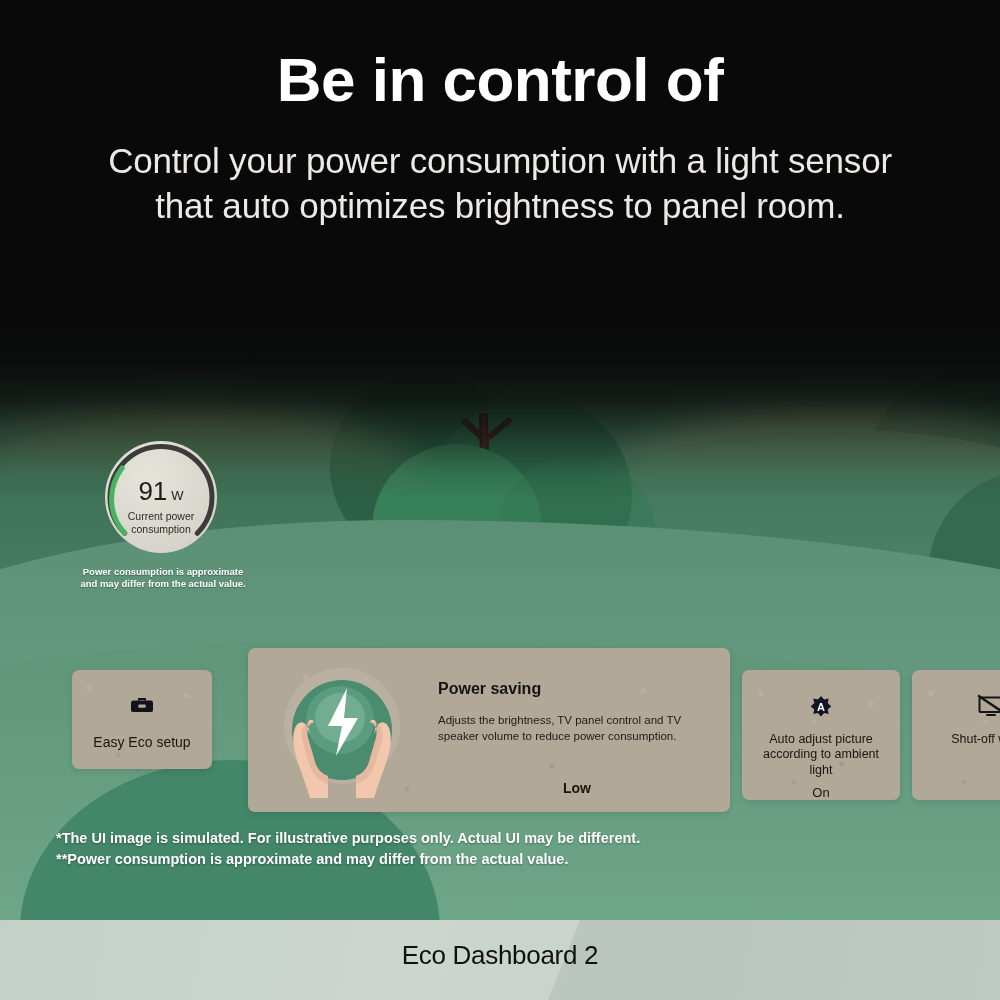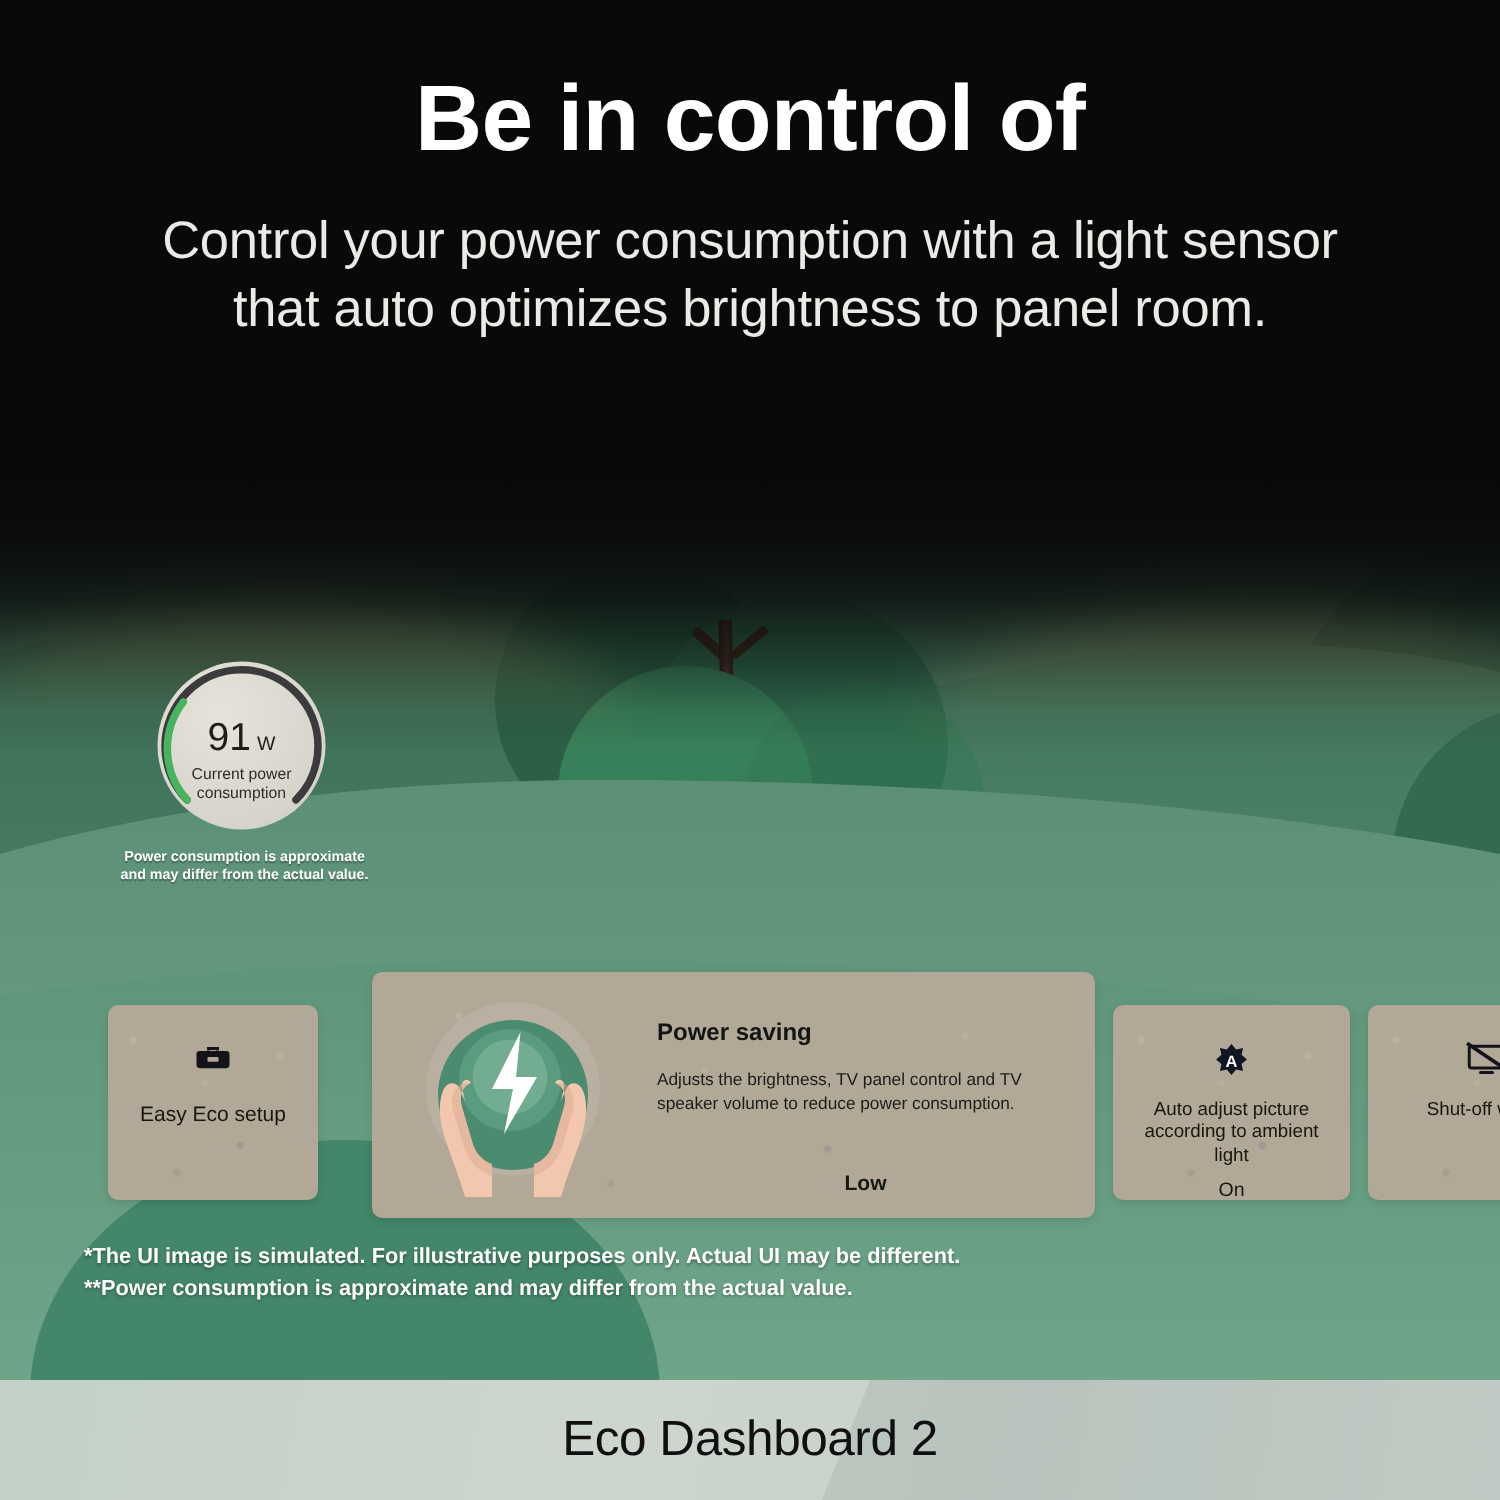"Easy Eco setup" .card-small { height: 130px -> 99px }
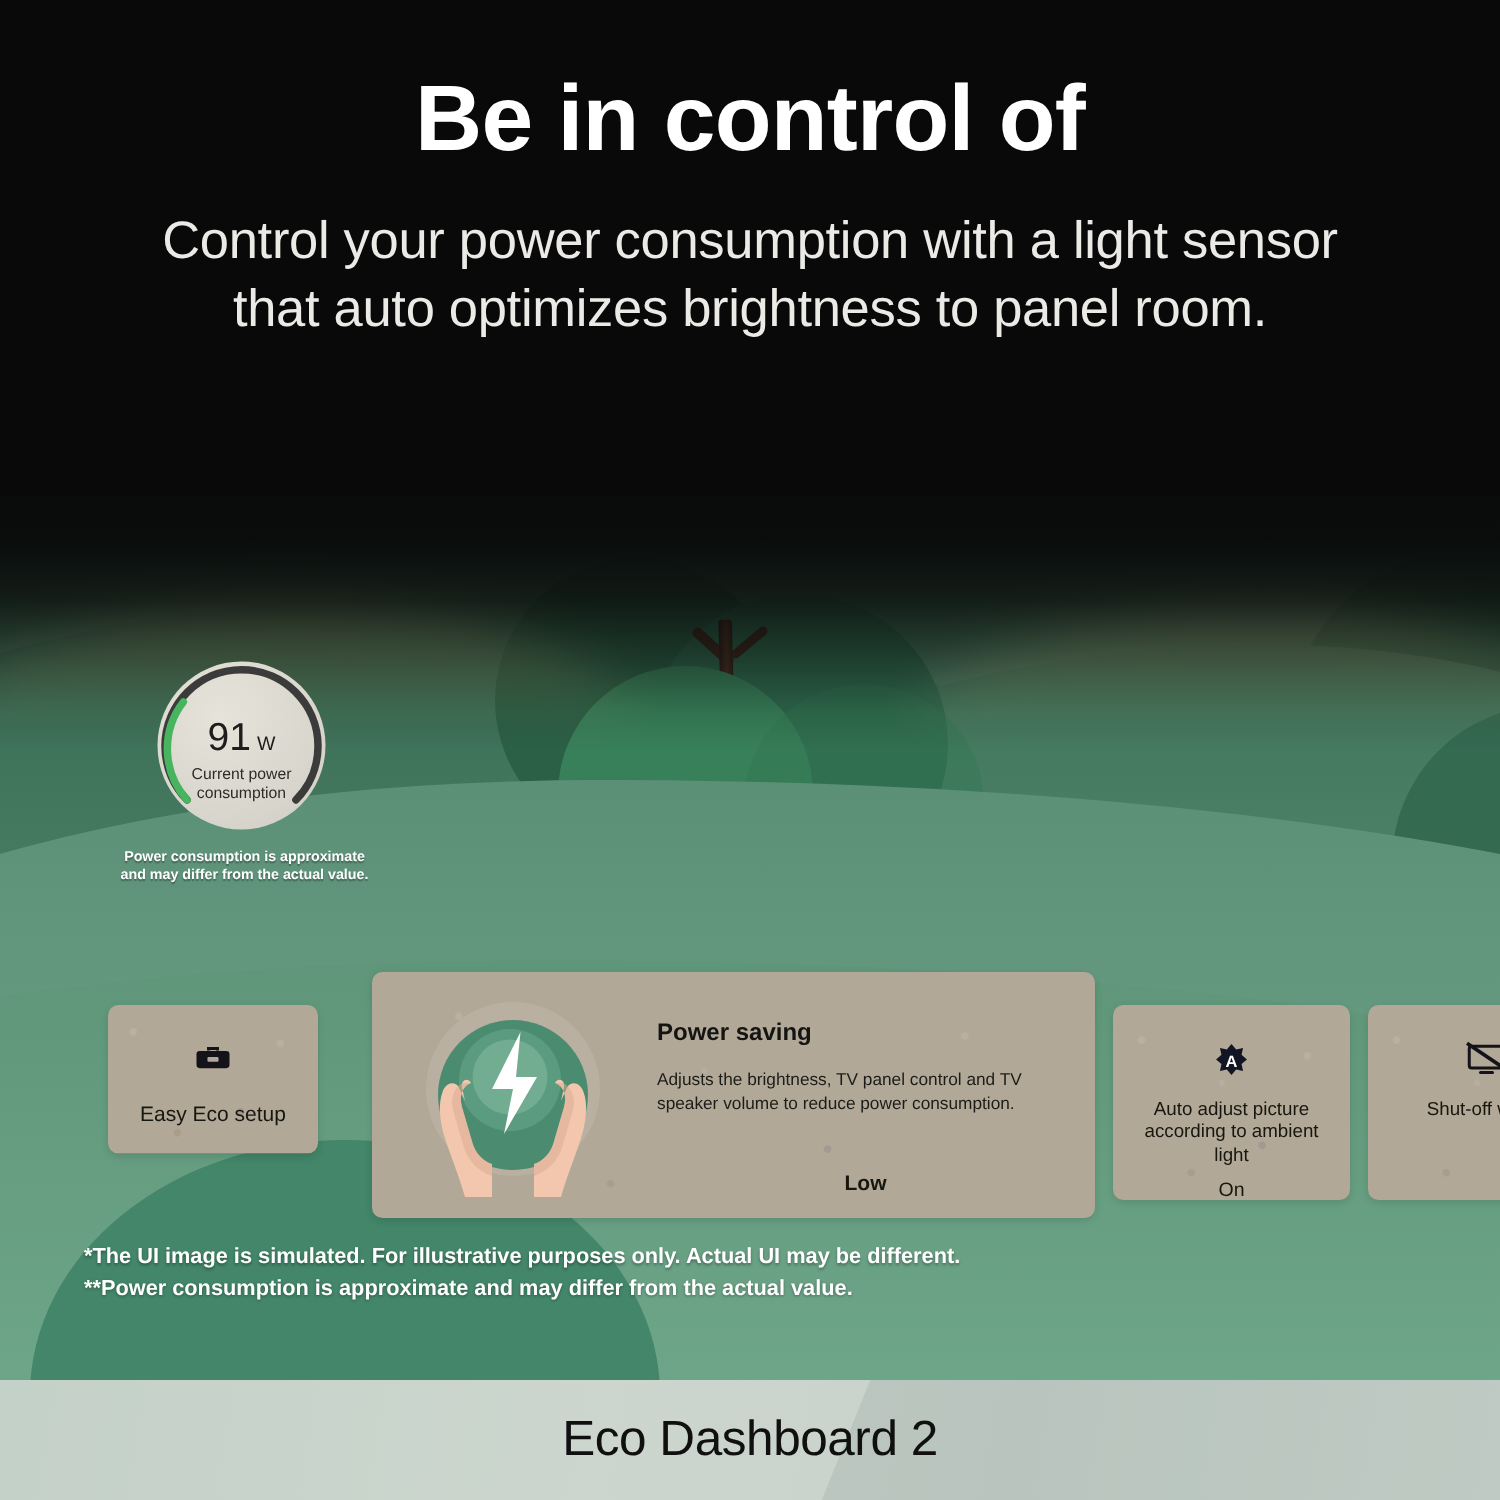"Eco Dashboard 2" .caption-text { font-size: 33px -> 26px }
